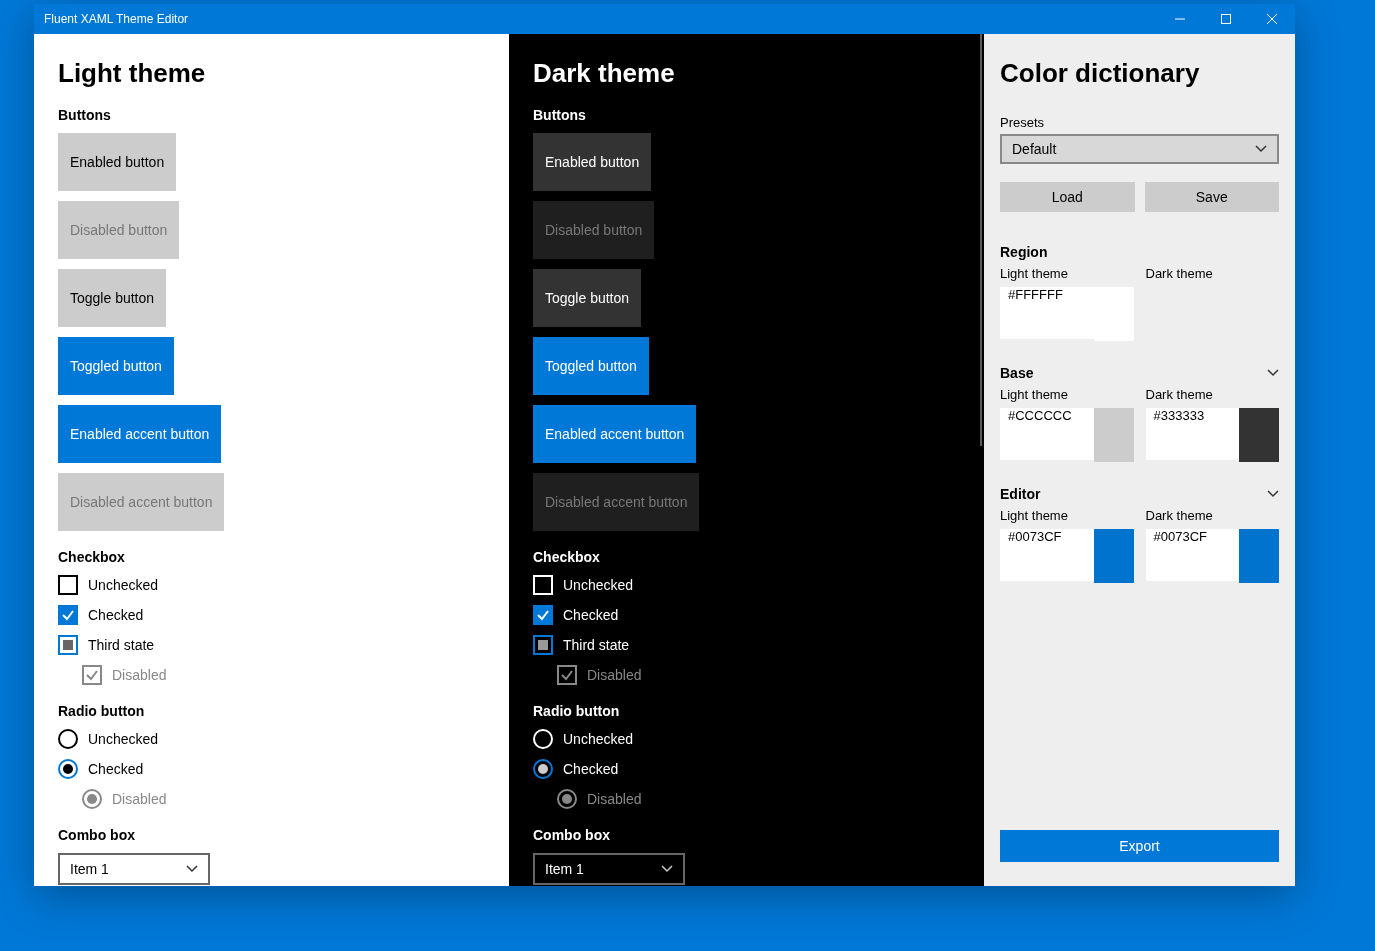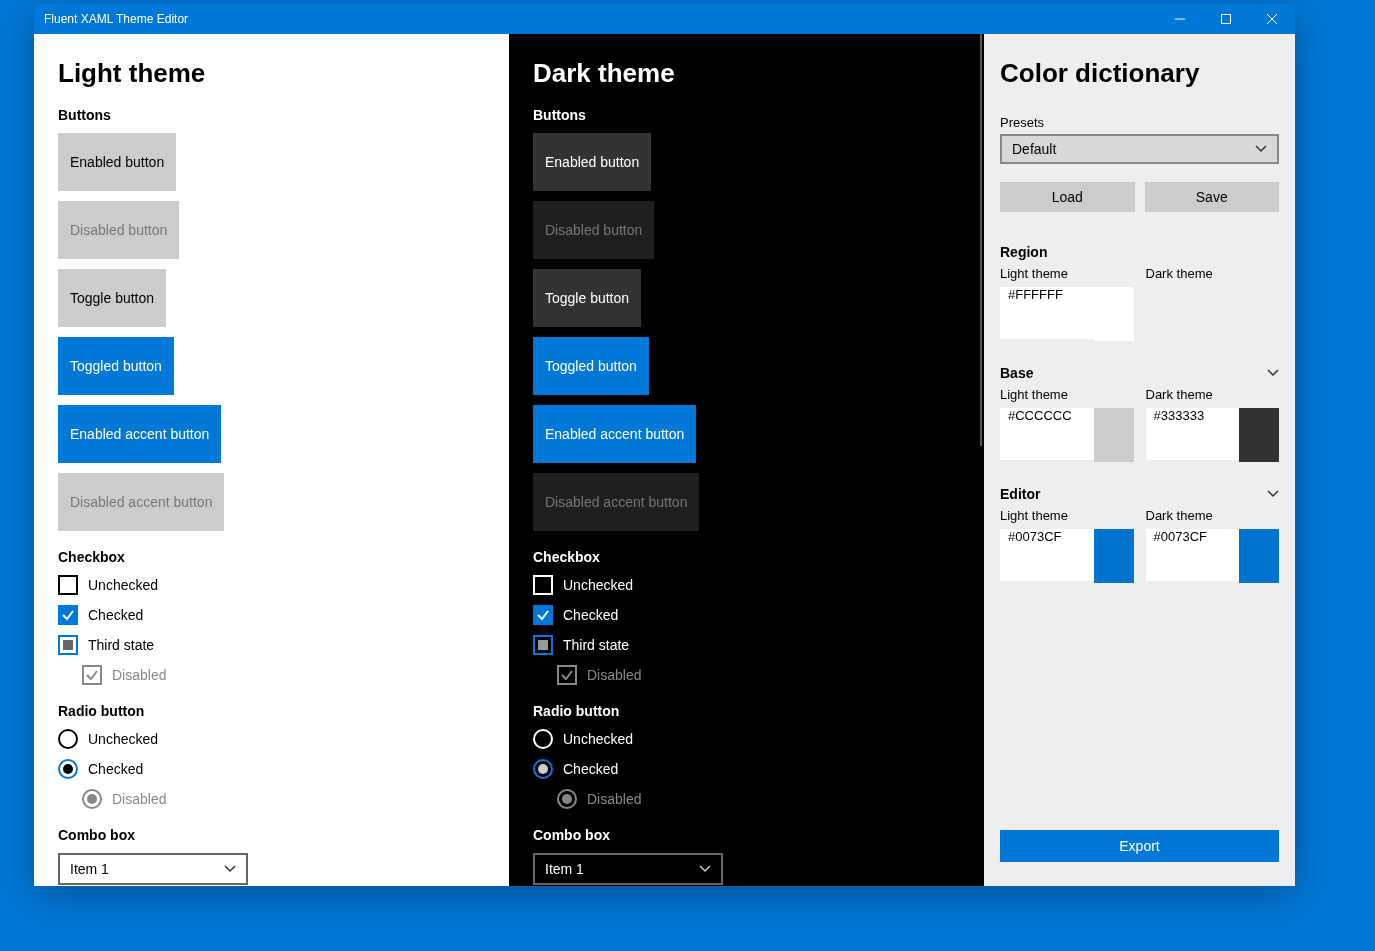"Item 1" .combo { width: 190px -> 152px }
